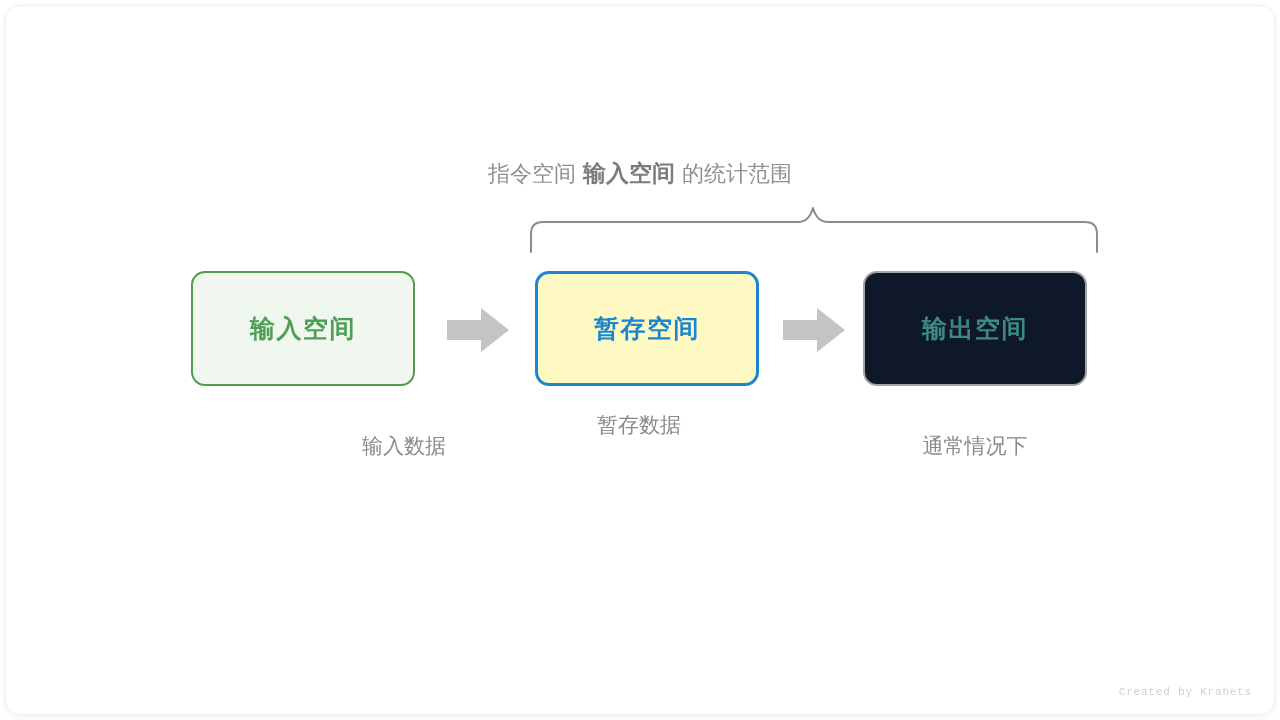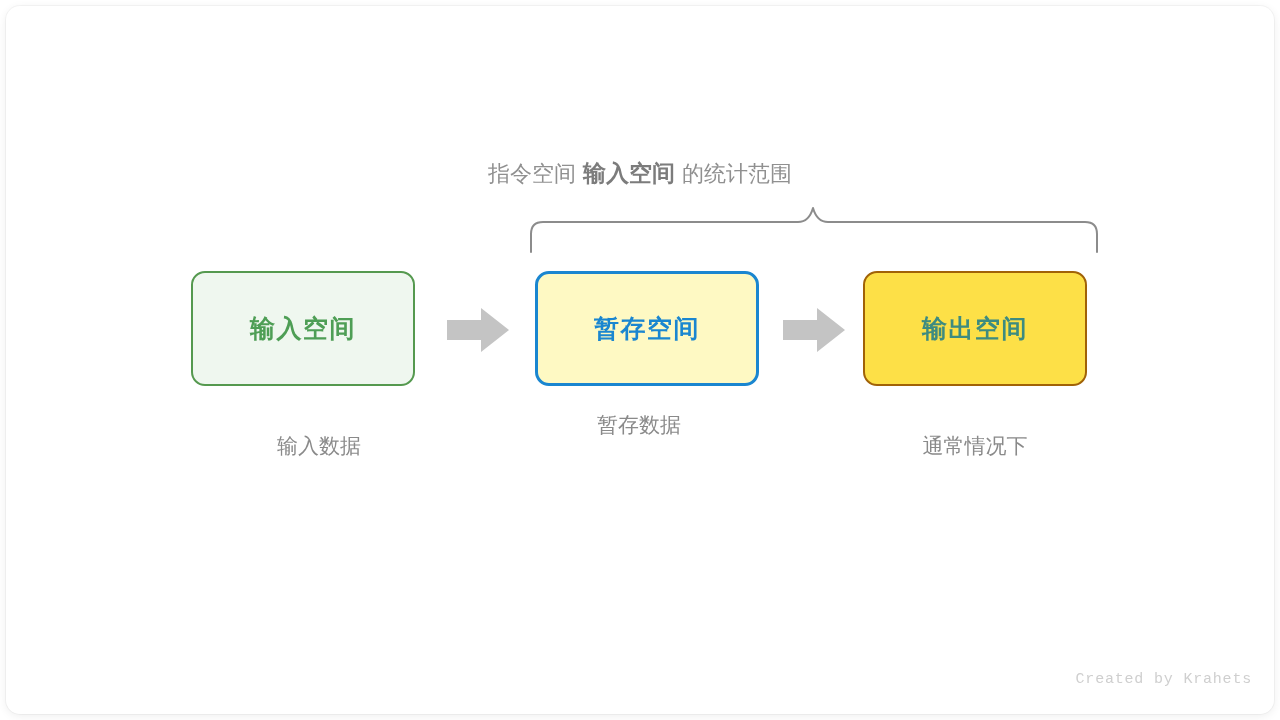"输出空间" #box-output { background: #fde047 -> #0f172a; border: 2px solid #a16207 -> 2px solid #a3a3a3 }
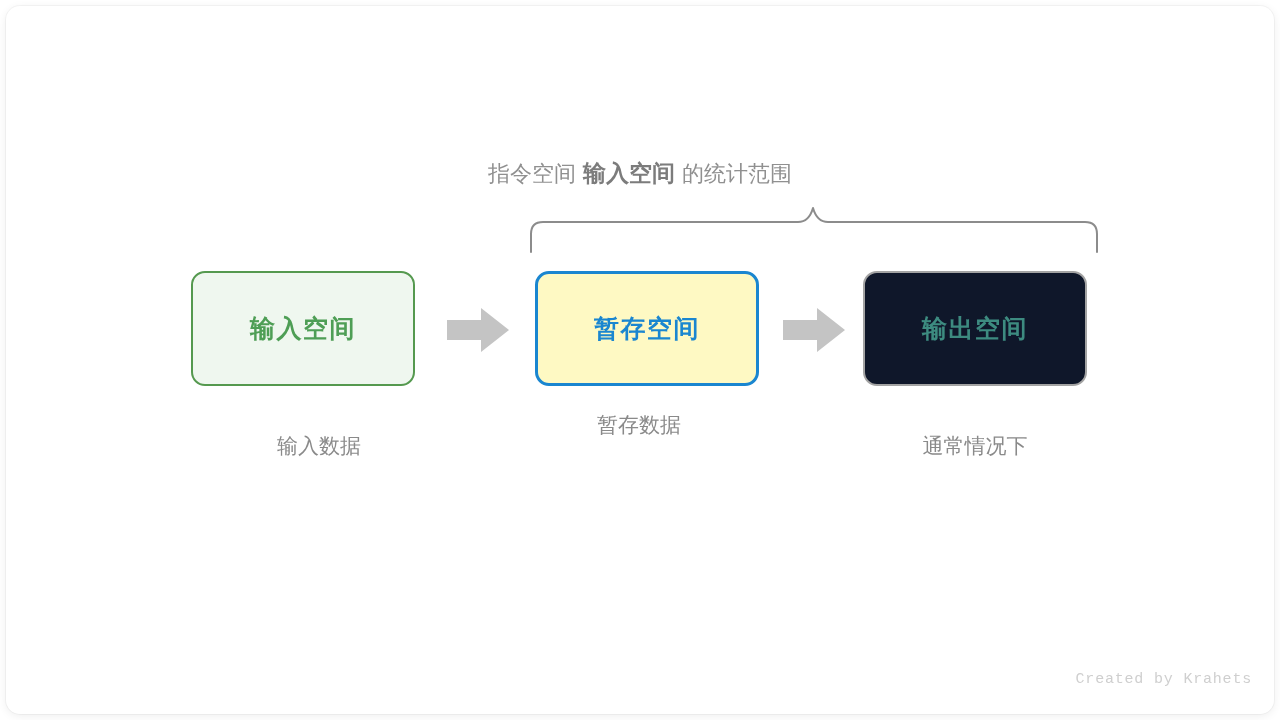"输入数据" #caption-input { left: 163px -> 140px; text-align: none -> right }
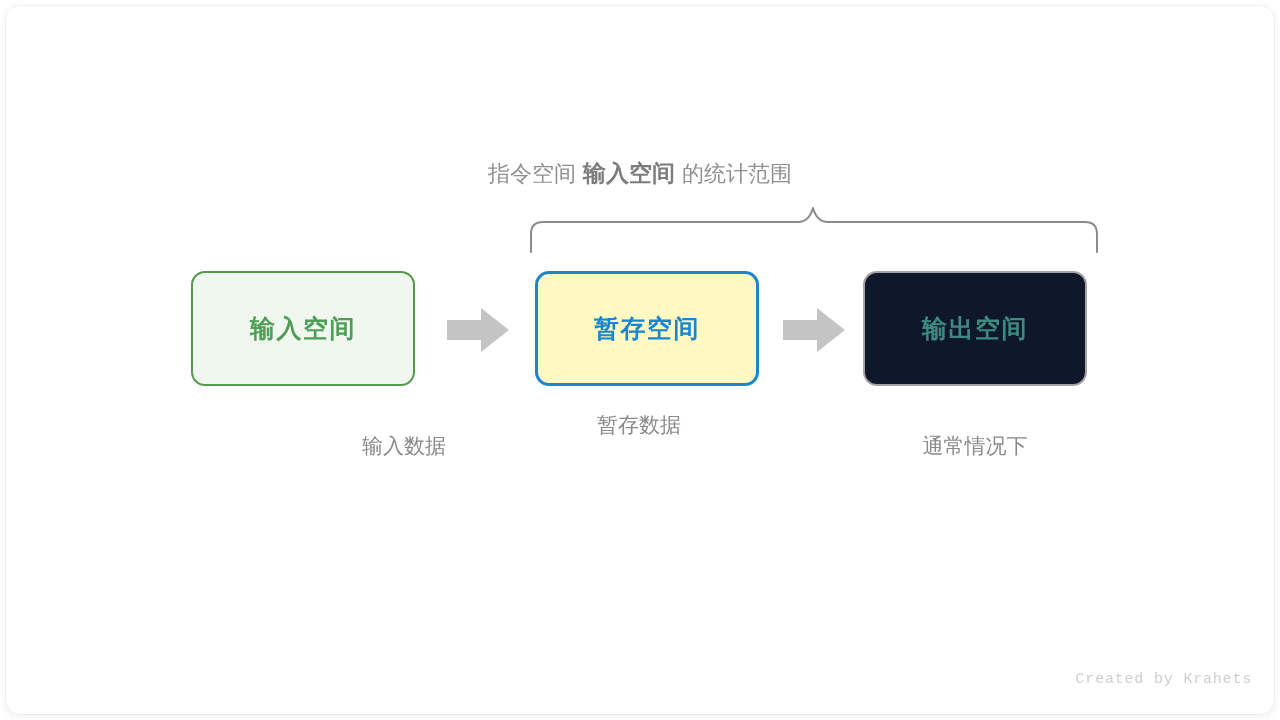"Created by Krahets" #watermark { bottom: 26px -> 16px; font-size: 15px -> 11px }
